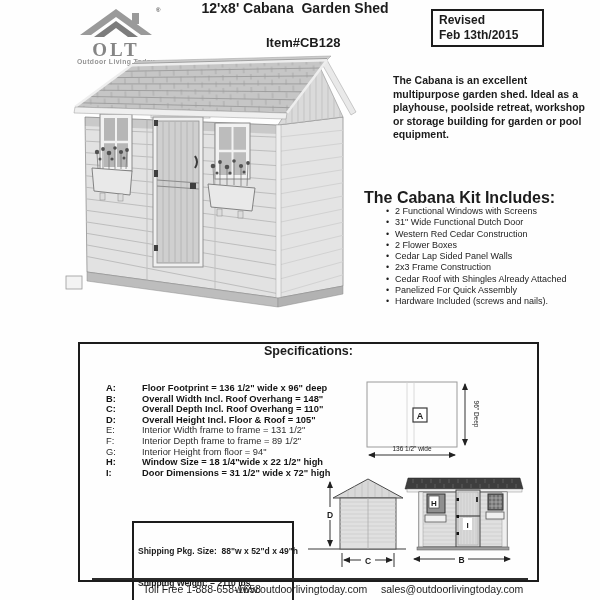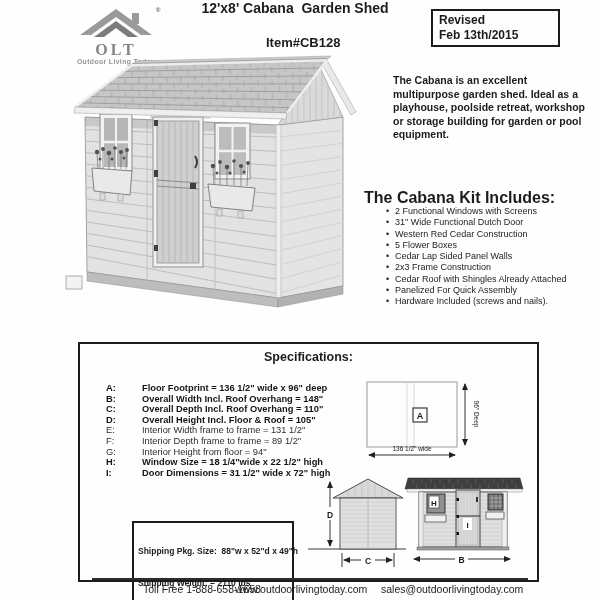"Revised" .revised-box { padding: 2px 16px 2px 6px -> 2px 0 2px 6px }
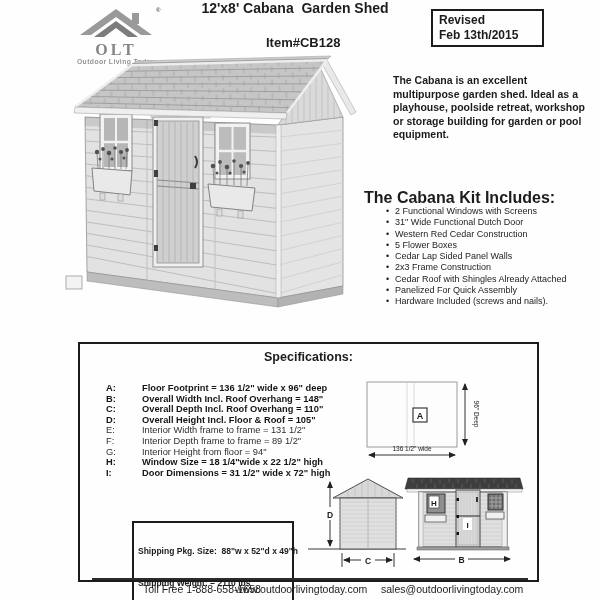"OLT" .logo-abbr { font-size: 16px -> 19px }
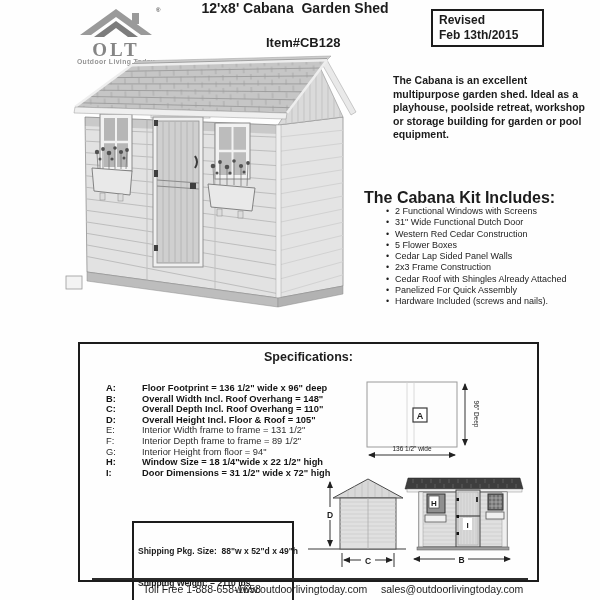"5 Flower Boxes" span { text: 5 -> 2 }
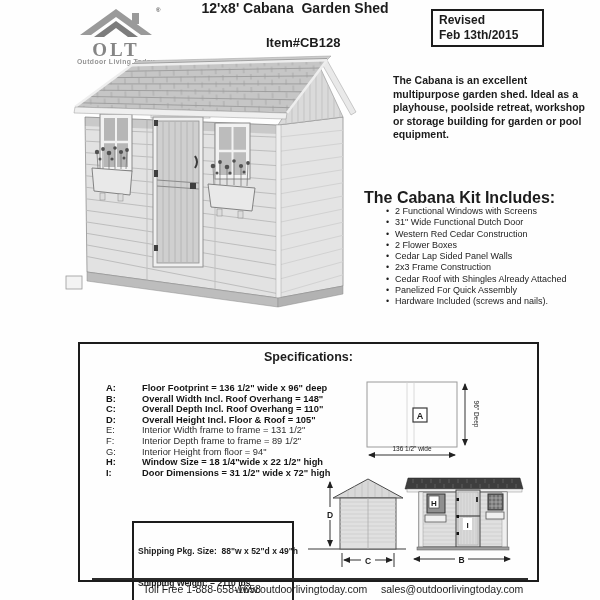"Specifications:" .spec-heading { margin-top: 6px -> none }
